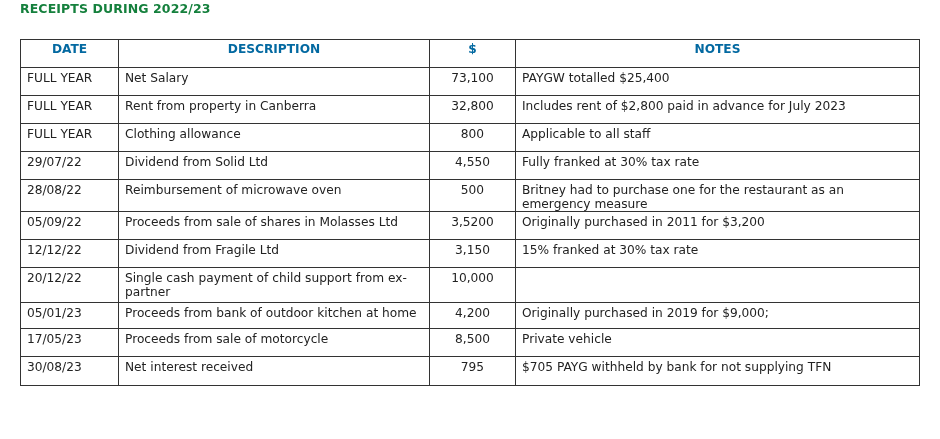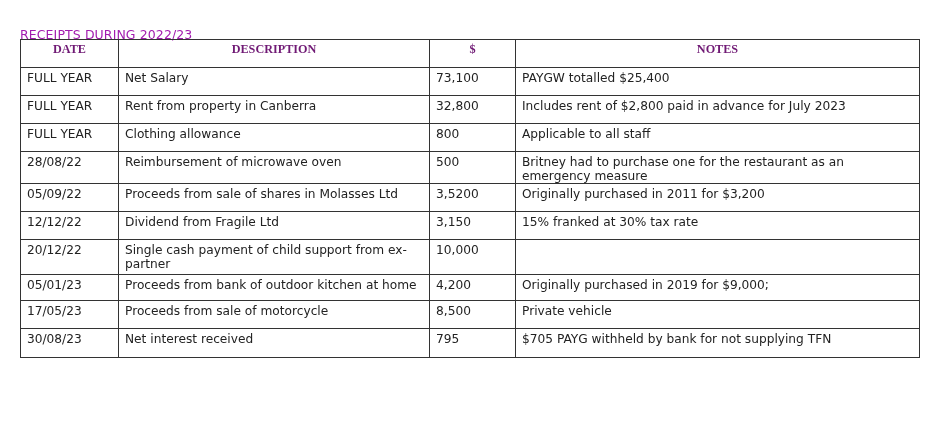"RECEIPTS DURING 2022/23" .title { color: #a21caf -> #15803d; font-weight: normal -> bold; top: 27px -> 1px }
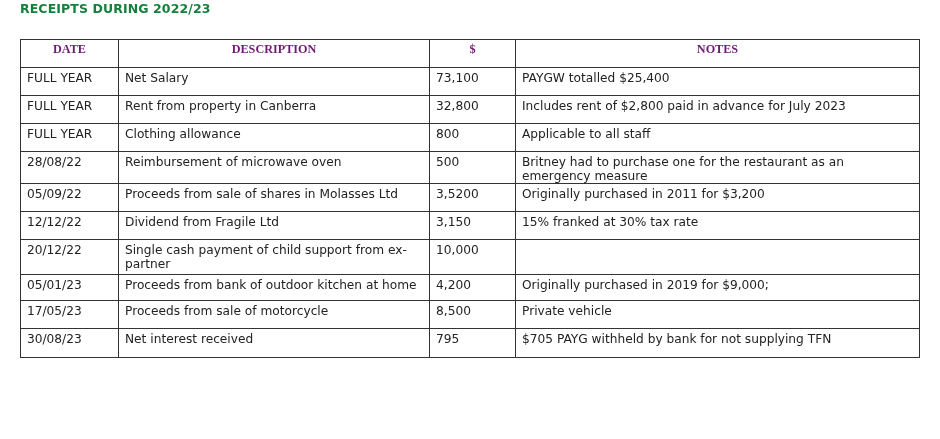"DATE" table.receipts th { color: #701a75 -> #0369a1; font-family: Liberation Serif, serif -> none }
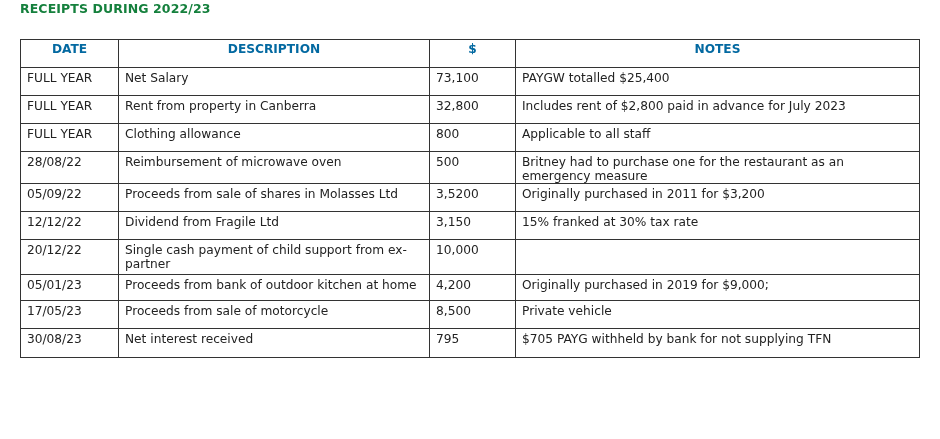"73,100" td.amount { text-align: left -> center }
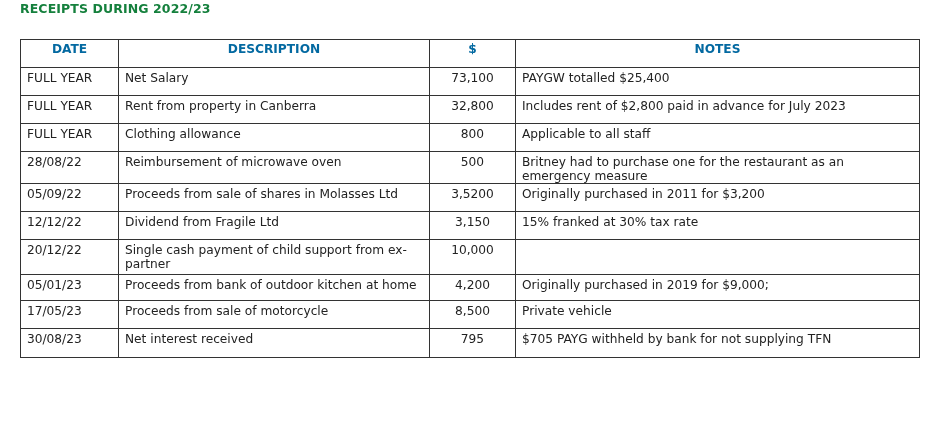"29/07/22" tr { html: none -> <tr> <td>29/07/22</td> <td>Dividend from Solid Ltd</td> <td>4,550</td> <td>Fully franked at 30% tax rate</td> </tr> }
